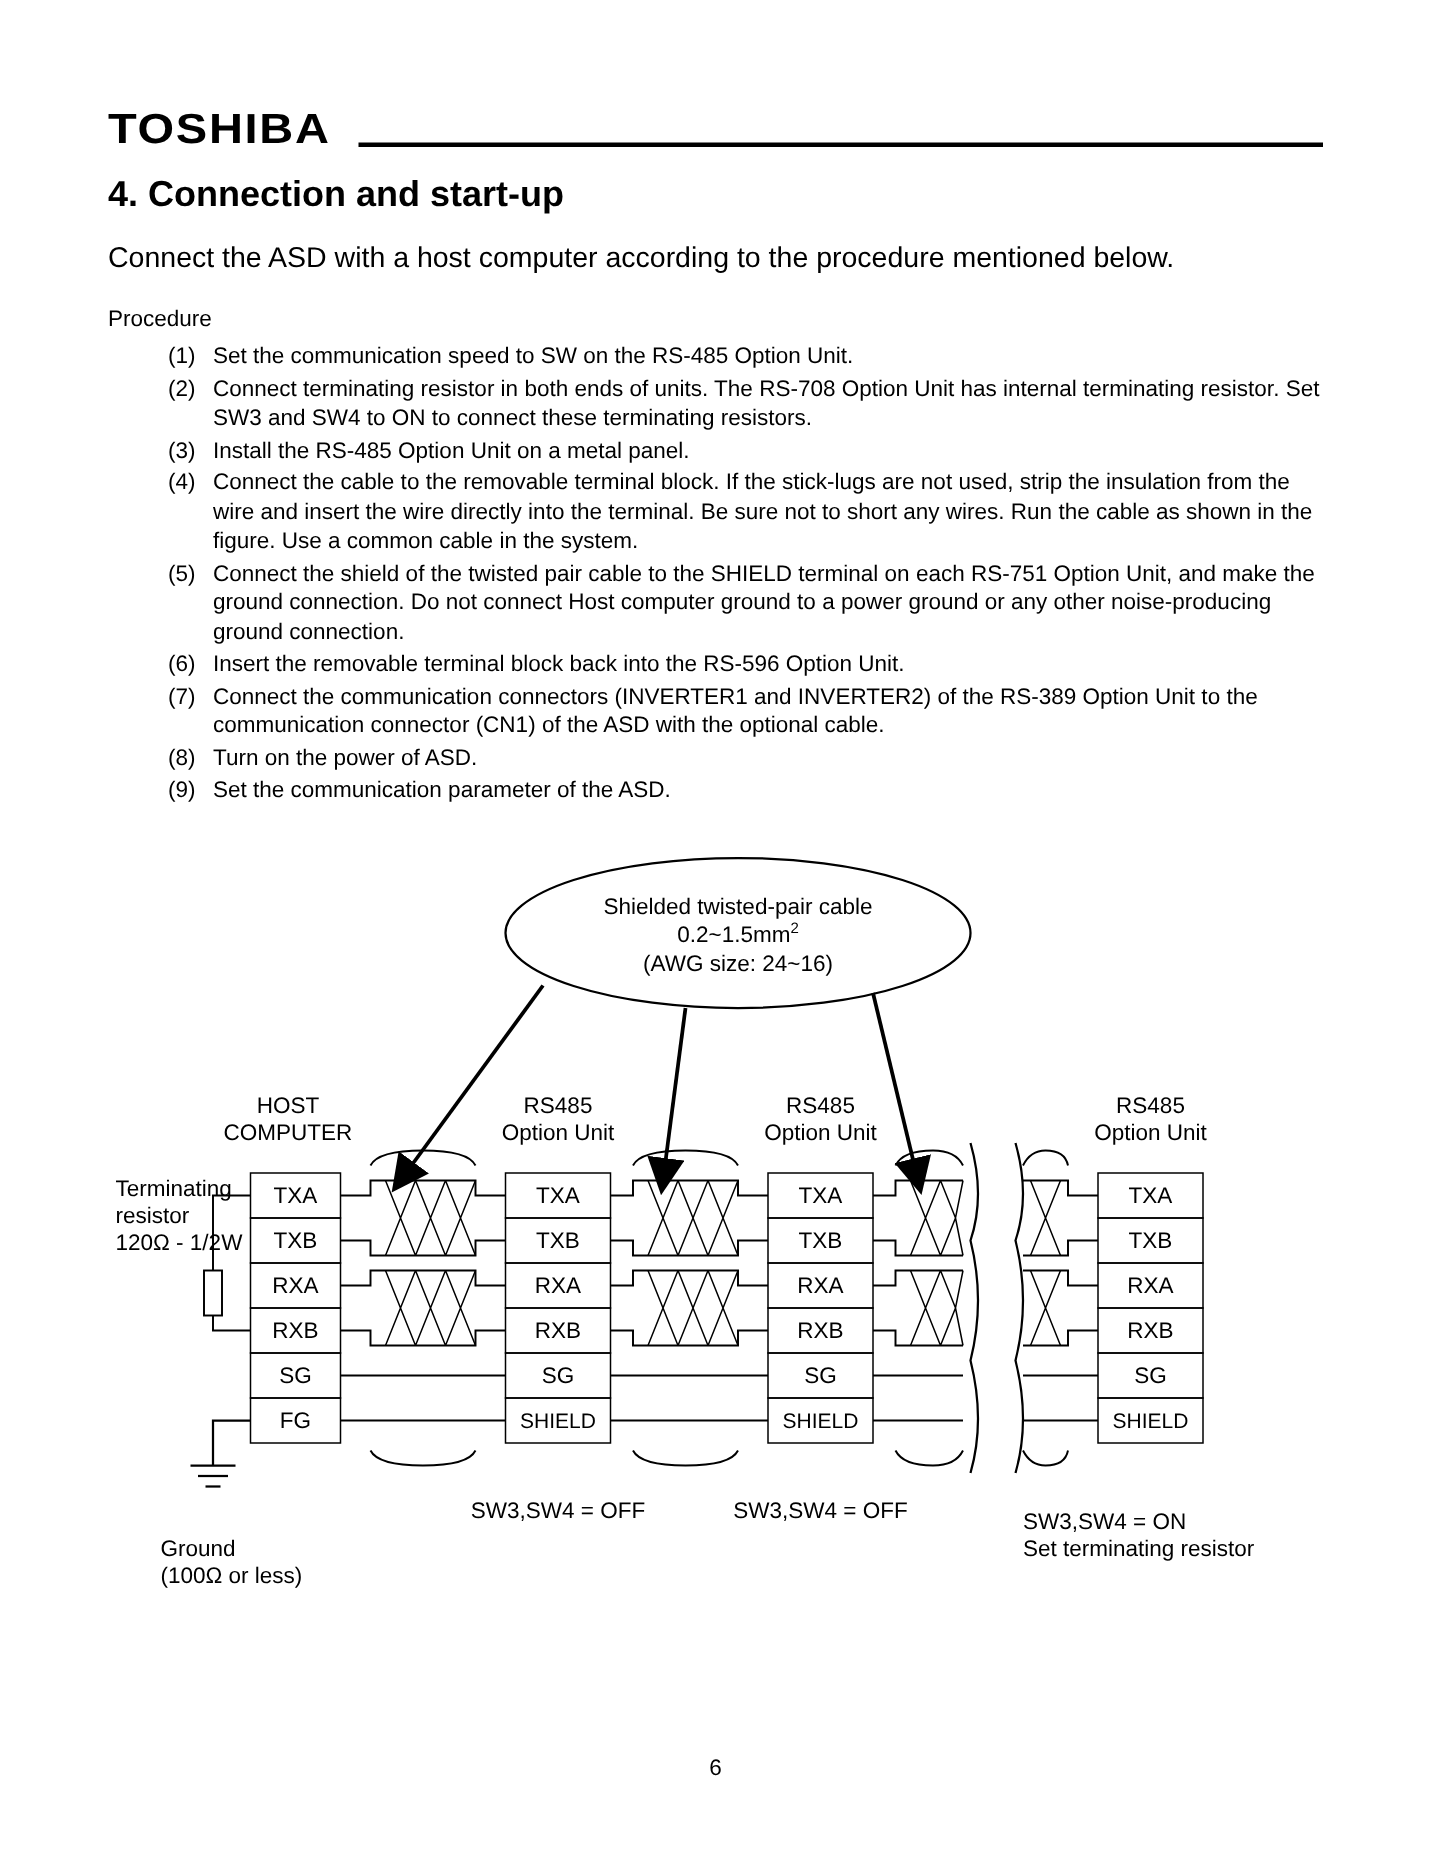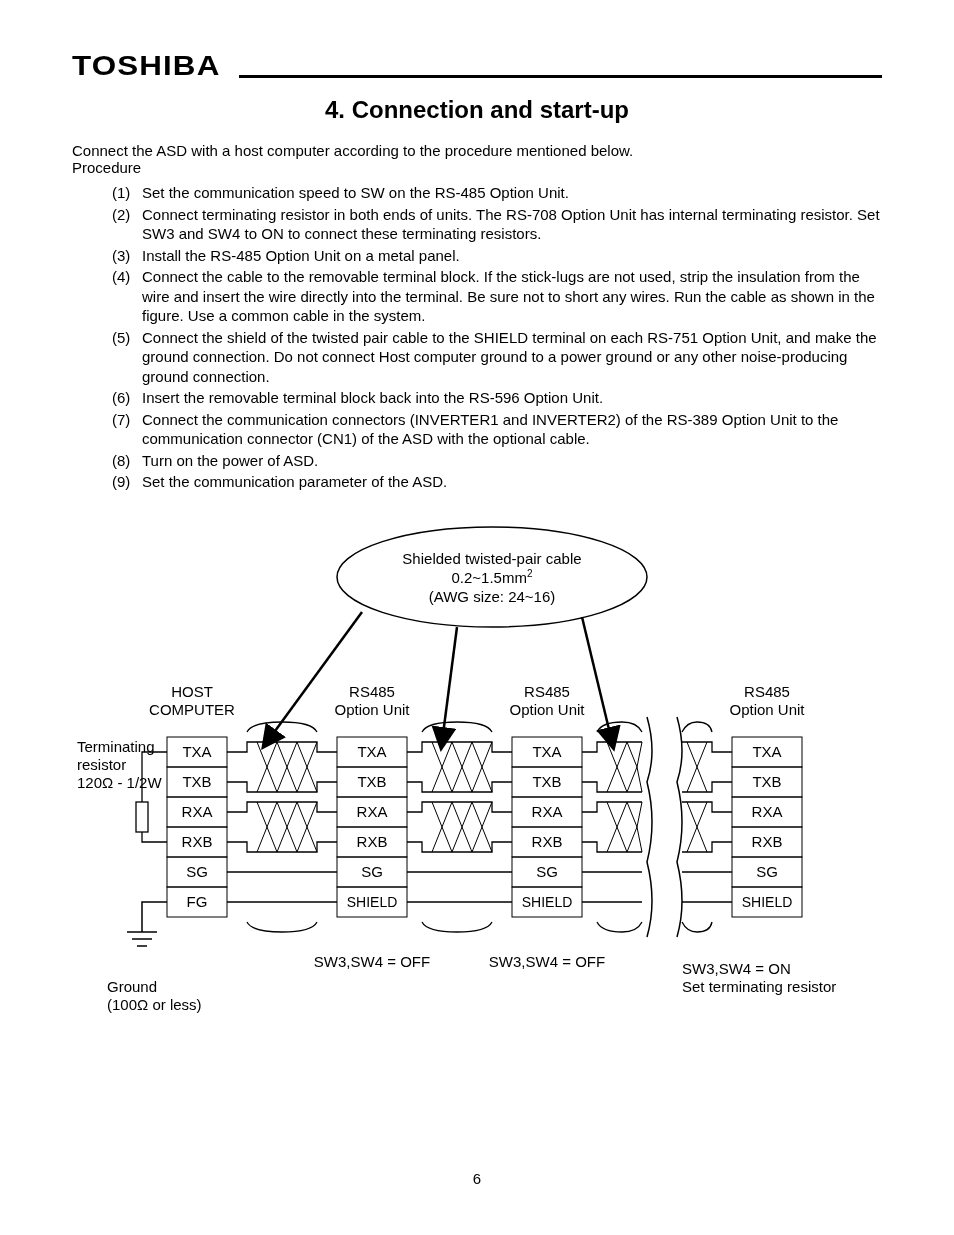"TOSHIBA" .header-row { margin-top: 0 -> 20px }
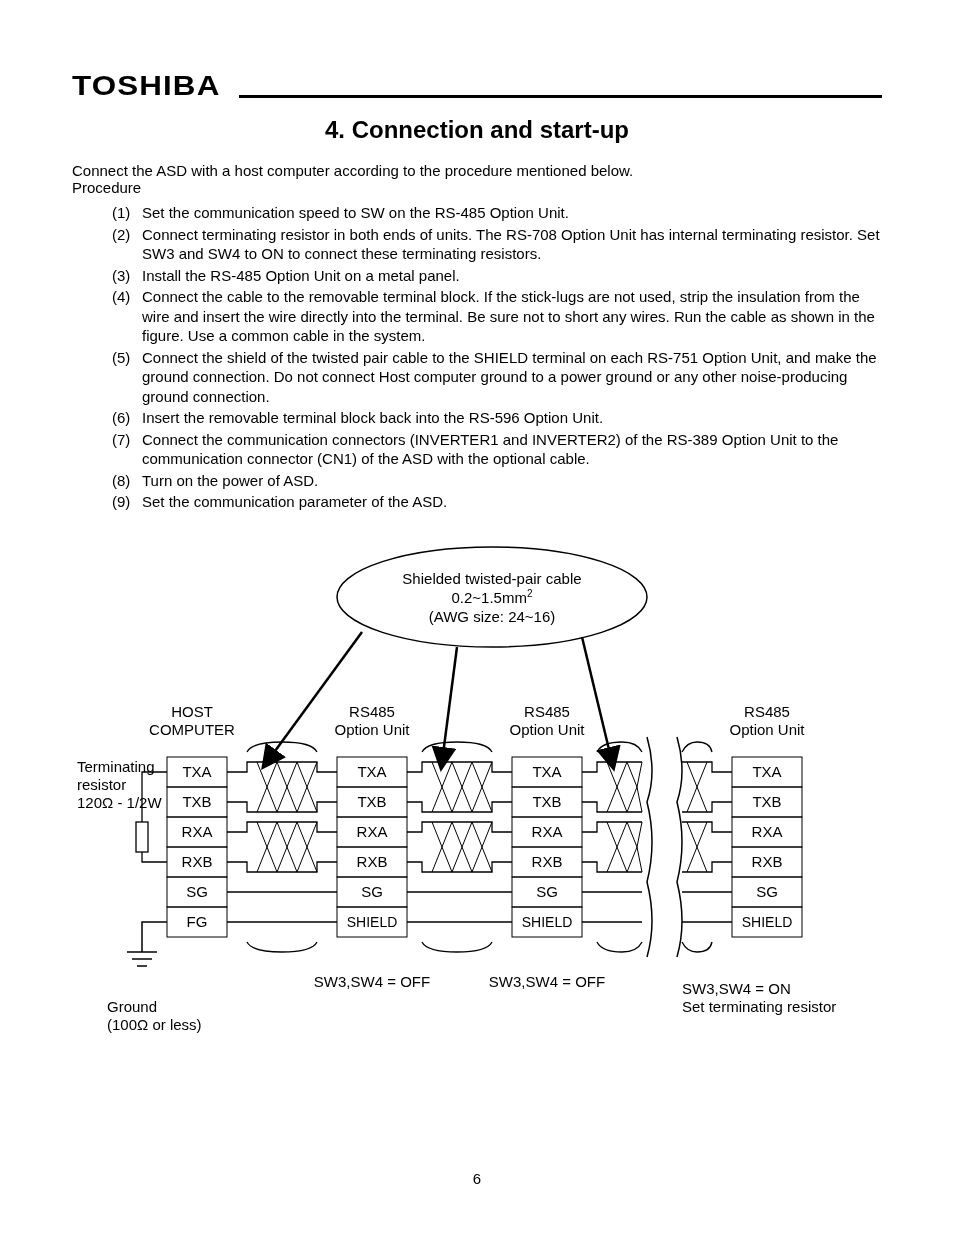"4. Connection and start-up" .section-title { text-align: center -> none }
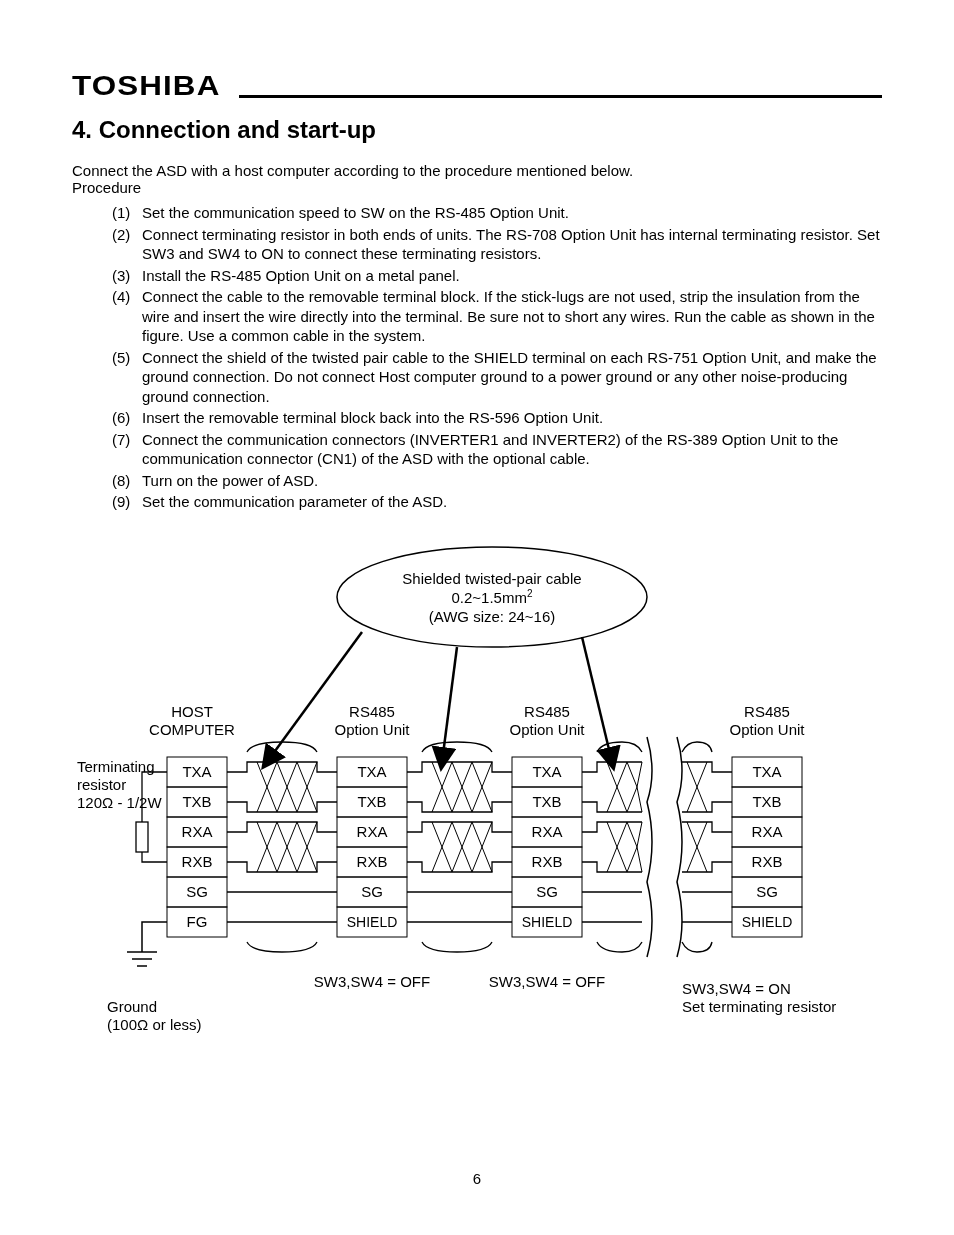"Connect the ASD with a" .intro { font-size: 15px -> 19px; margin-bottom: none -> 20px }
